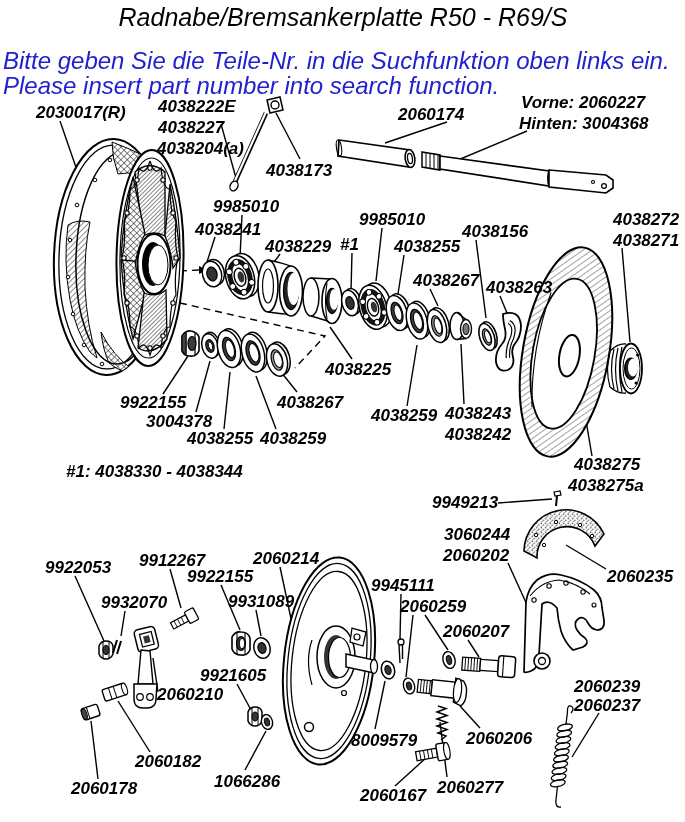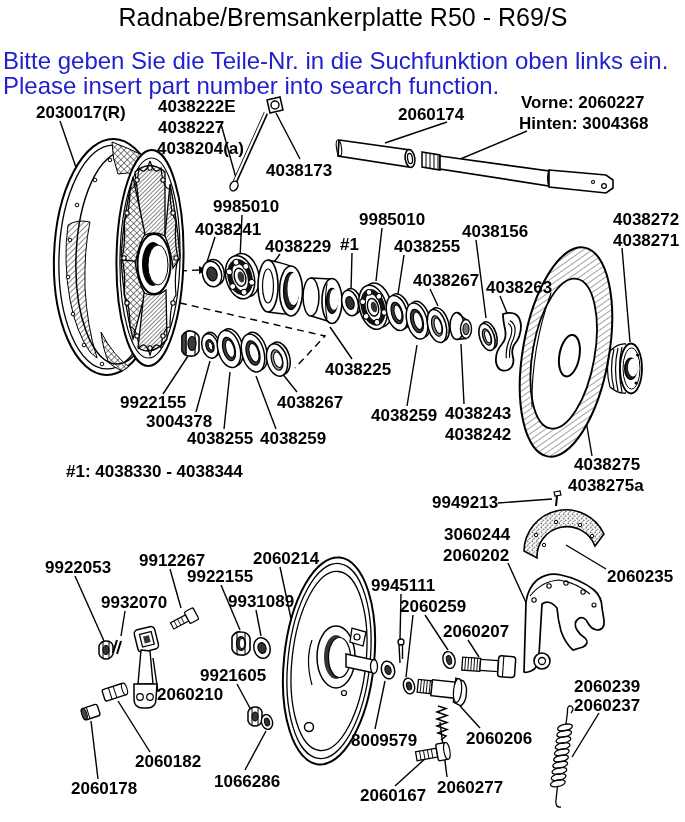"Radnabe/Bremsankerplatte R50 - R69/S" .page { font-style: none -> italic }
